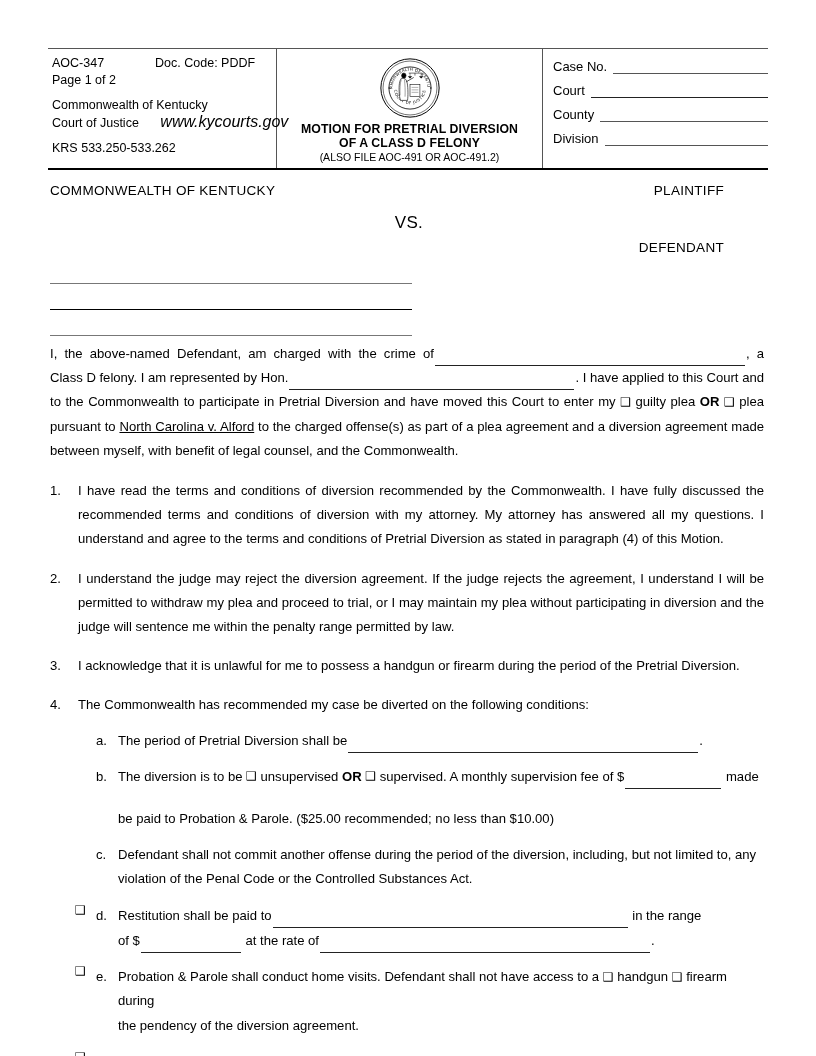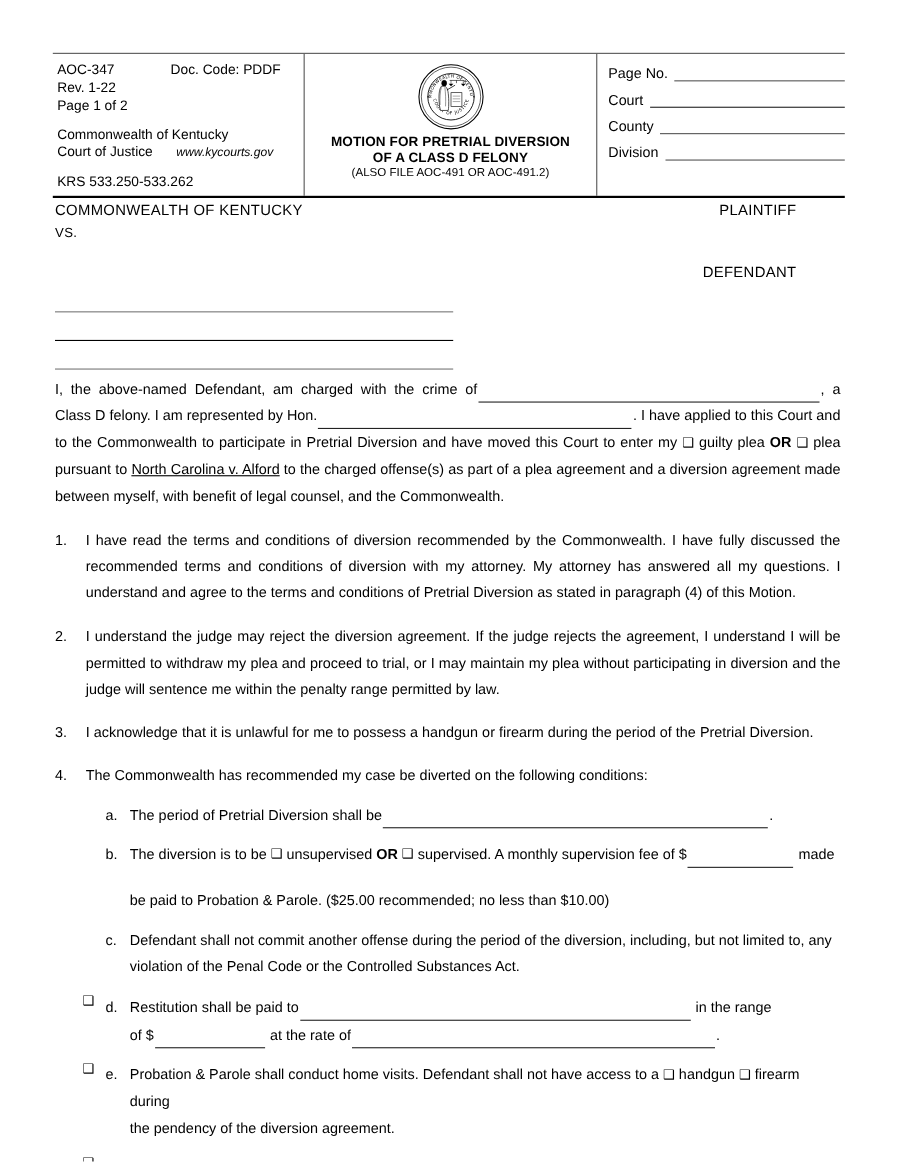"Page No." span.field-label { text: Page -> Case }
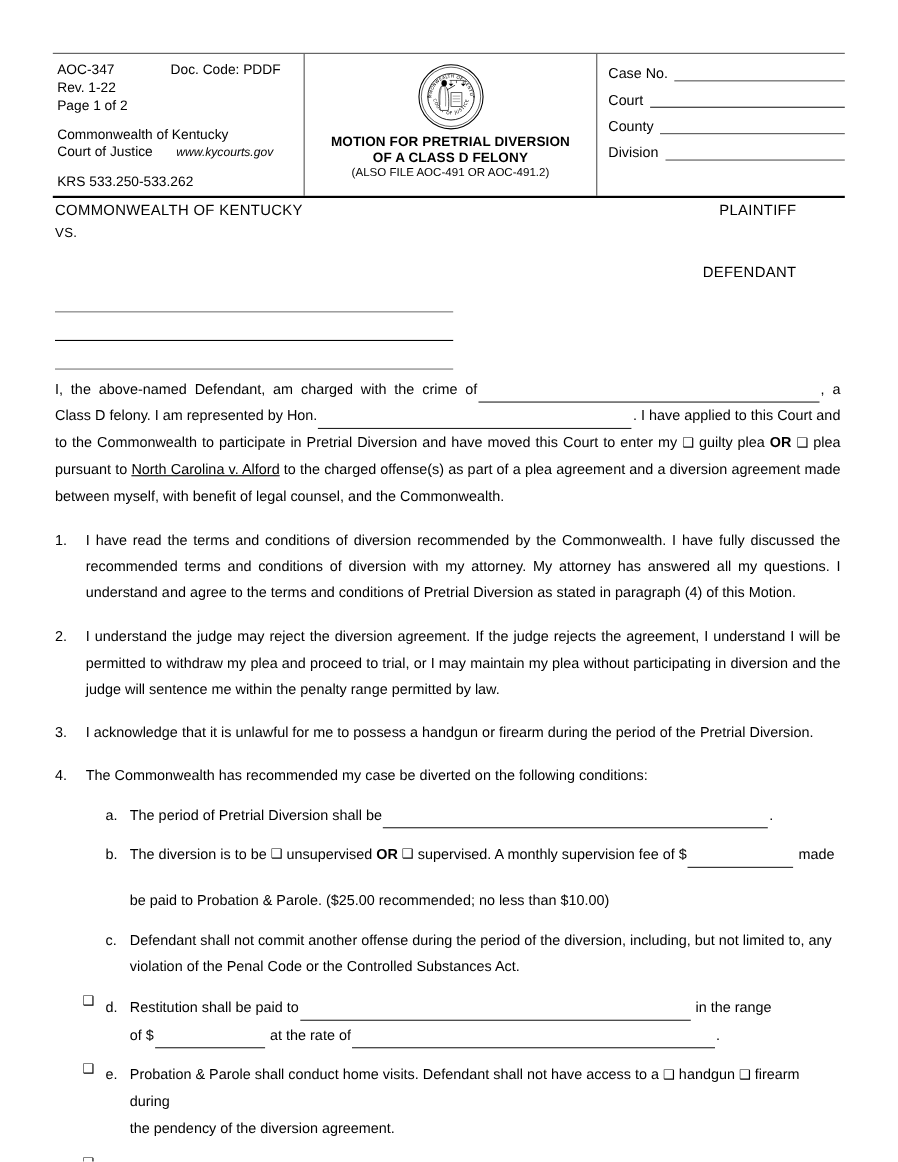"Rev. 1-22" div.hdr-line { html: <div>Rev. 1-22</div> -> none }
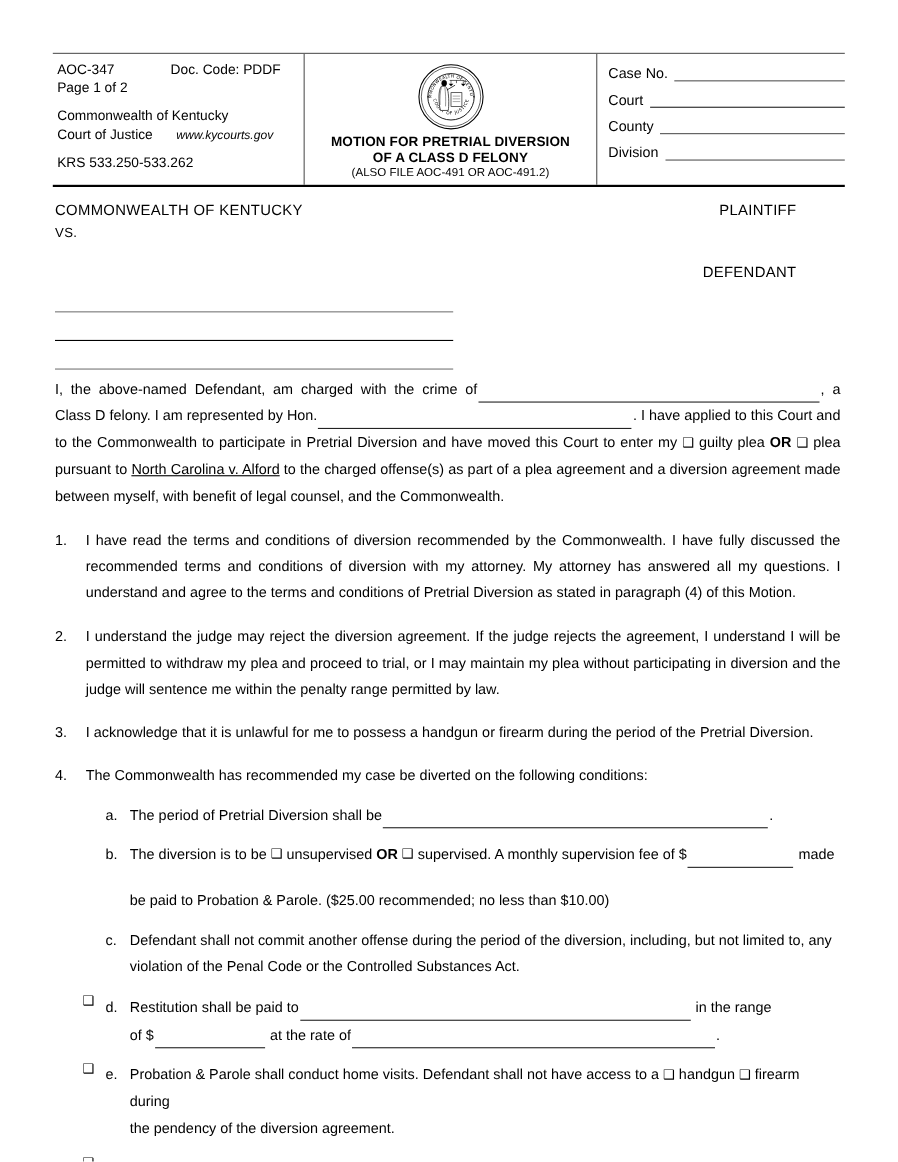"www.kycourts.gov" .hdr-www { font-size: 11px -> 16px }
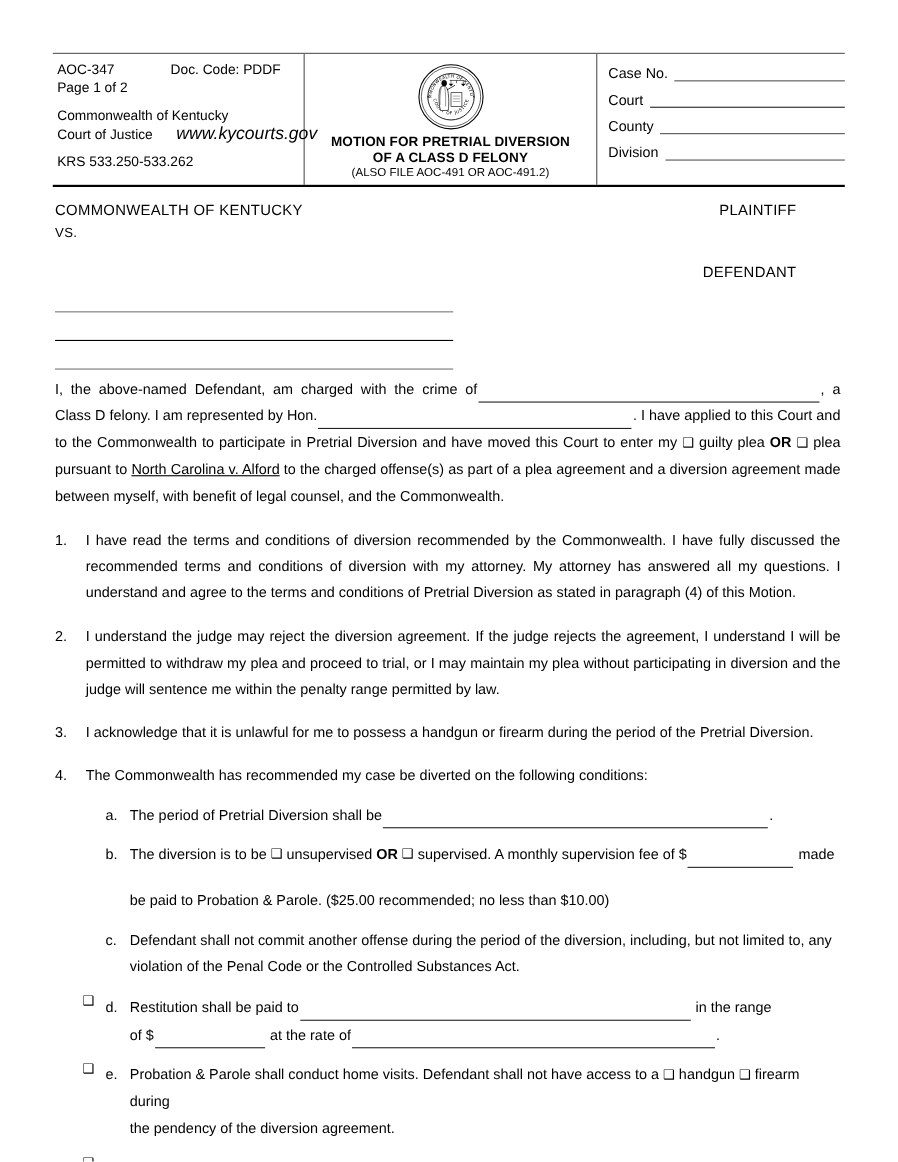"VS." .cap-vs { font-size: 12px -> 17px; margin-top: 2px -> 14px; text-align: none -> center }
